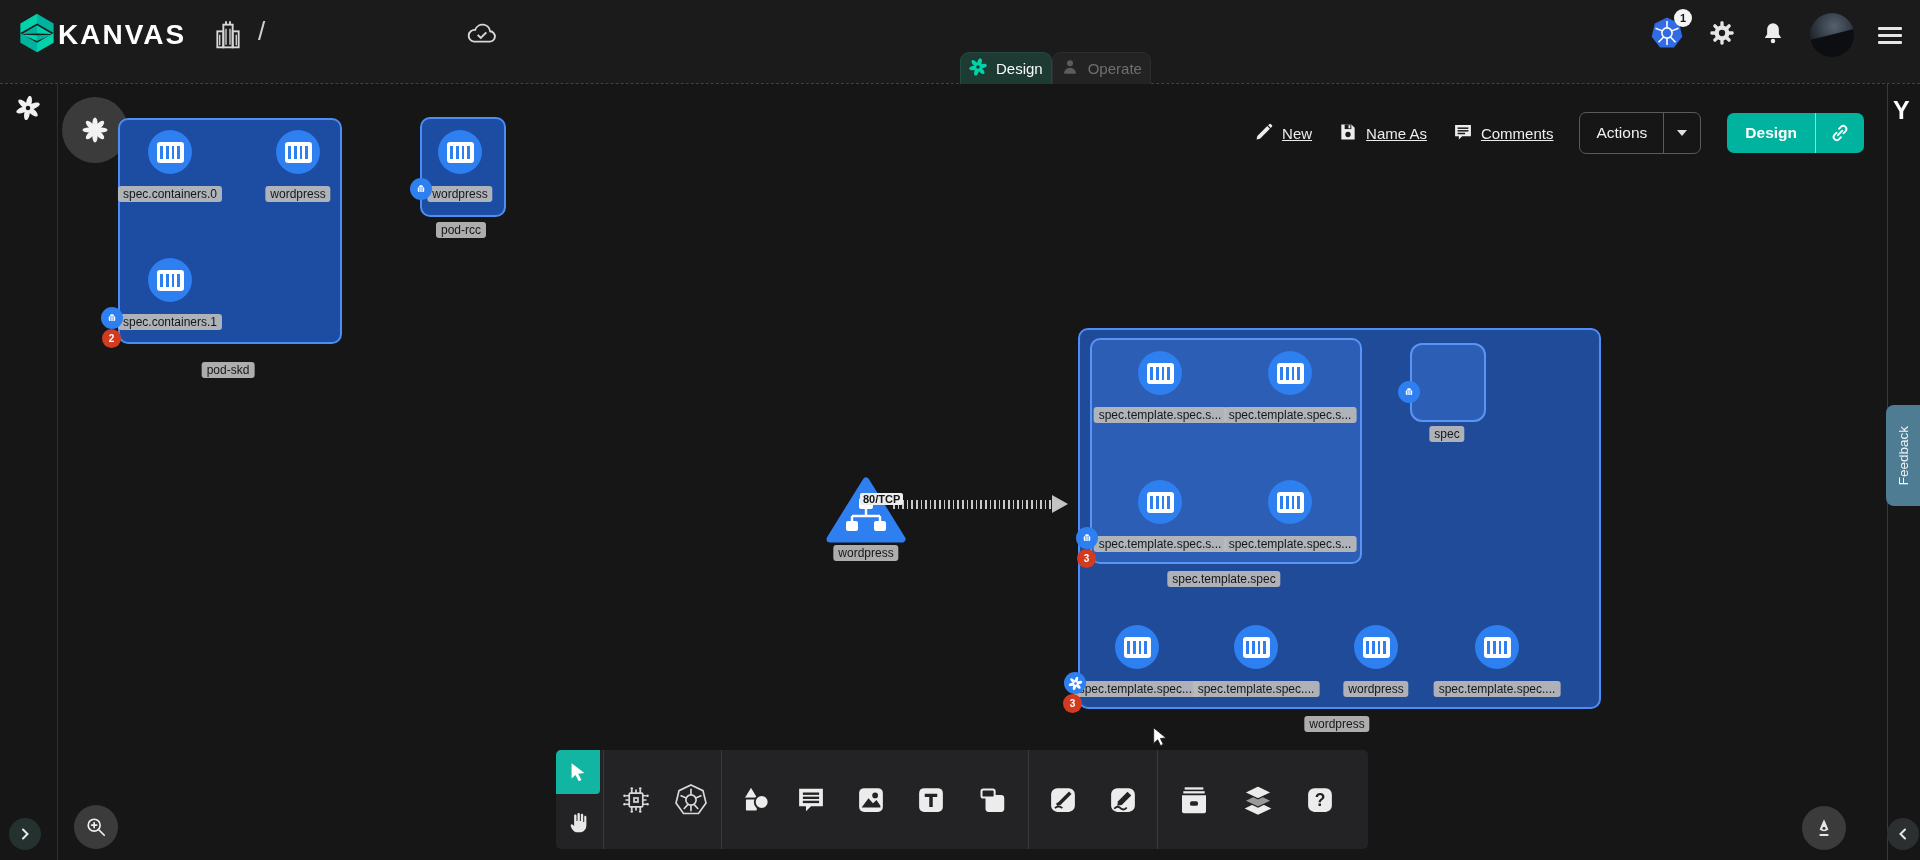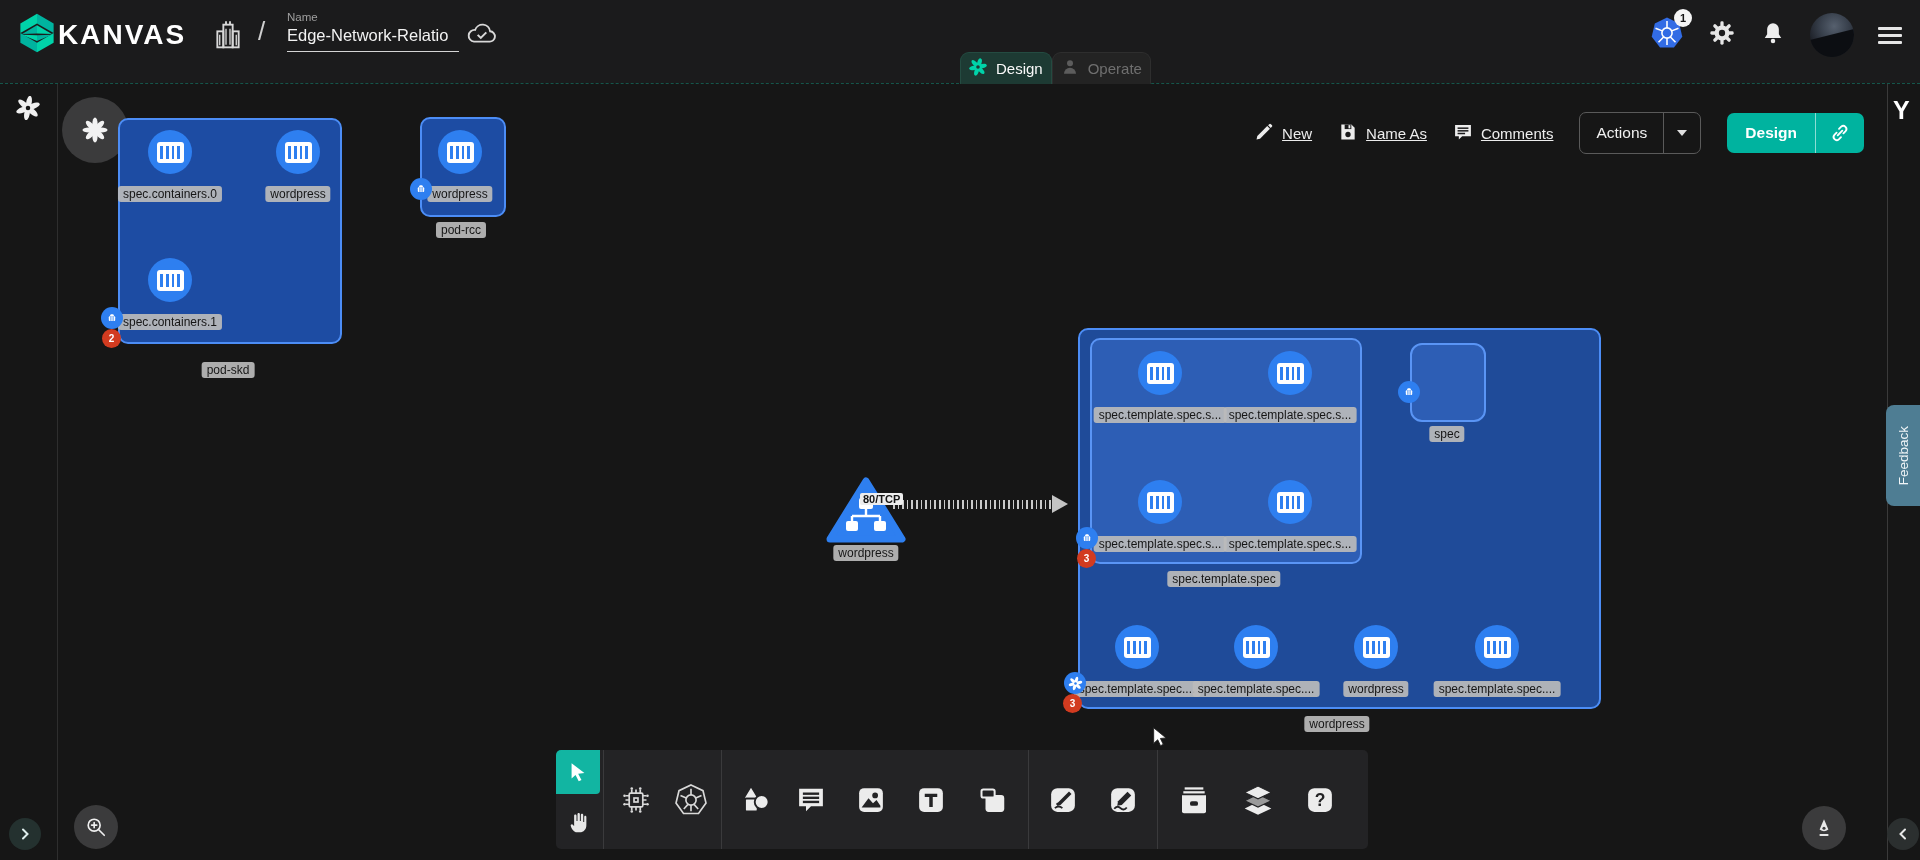"Name" div.name-block { html: <div> <div>Name</div> <div>Edge-Network-Relatio</div> </div> -> none }
